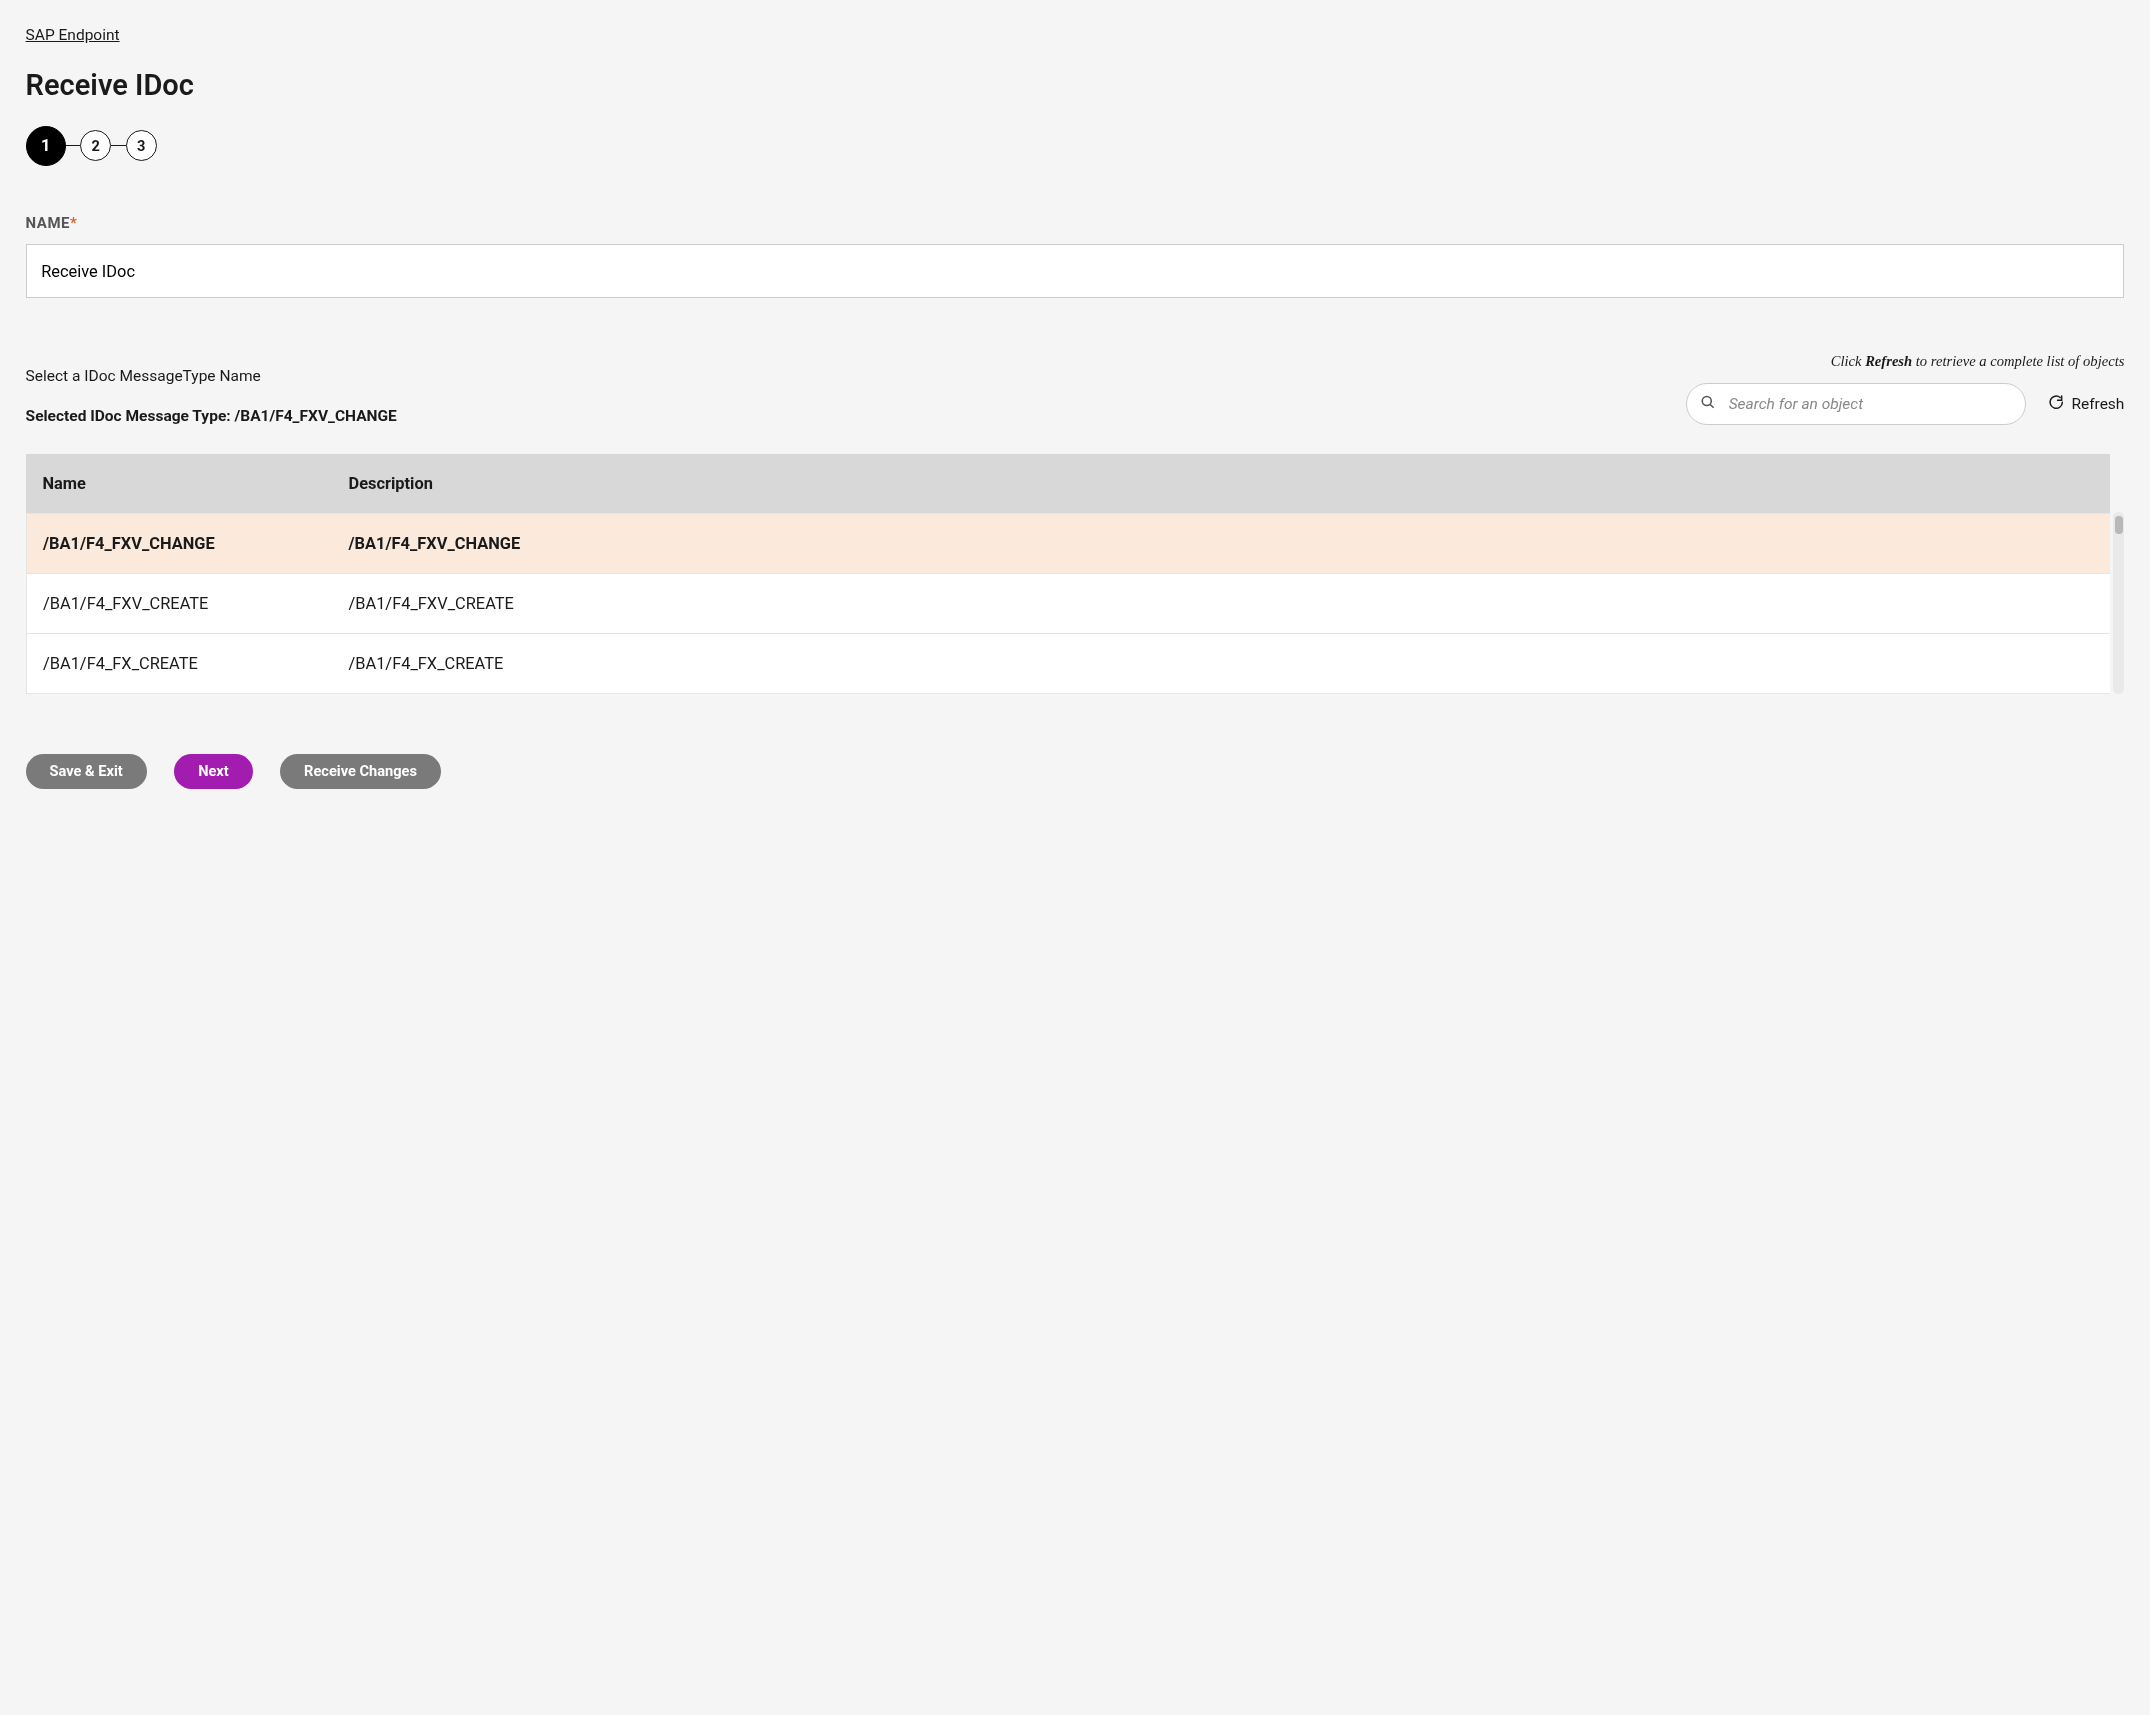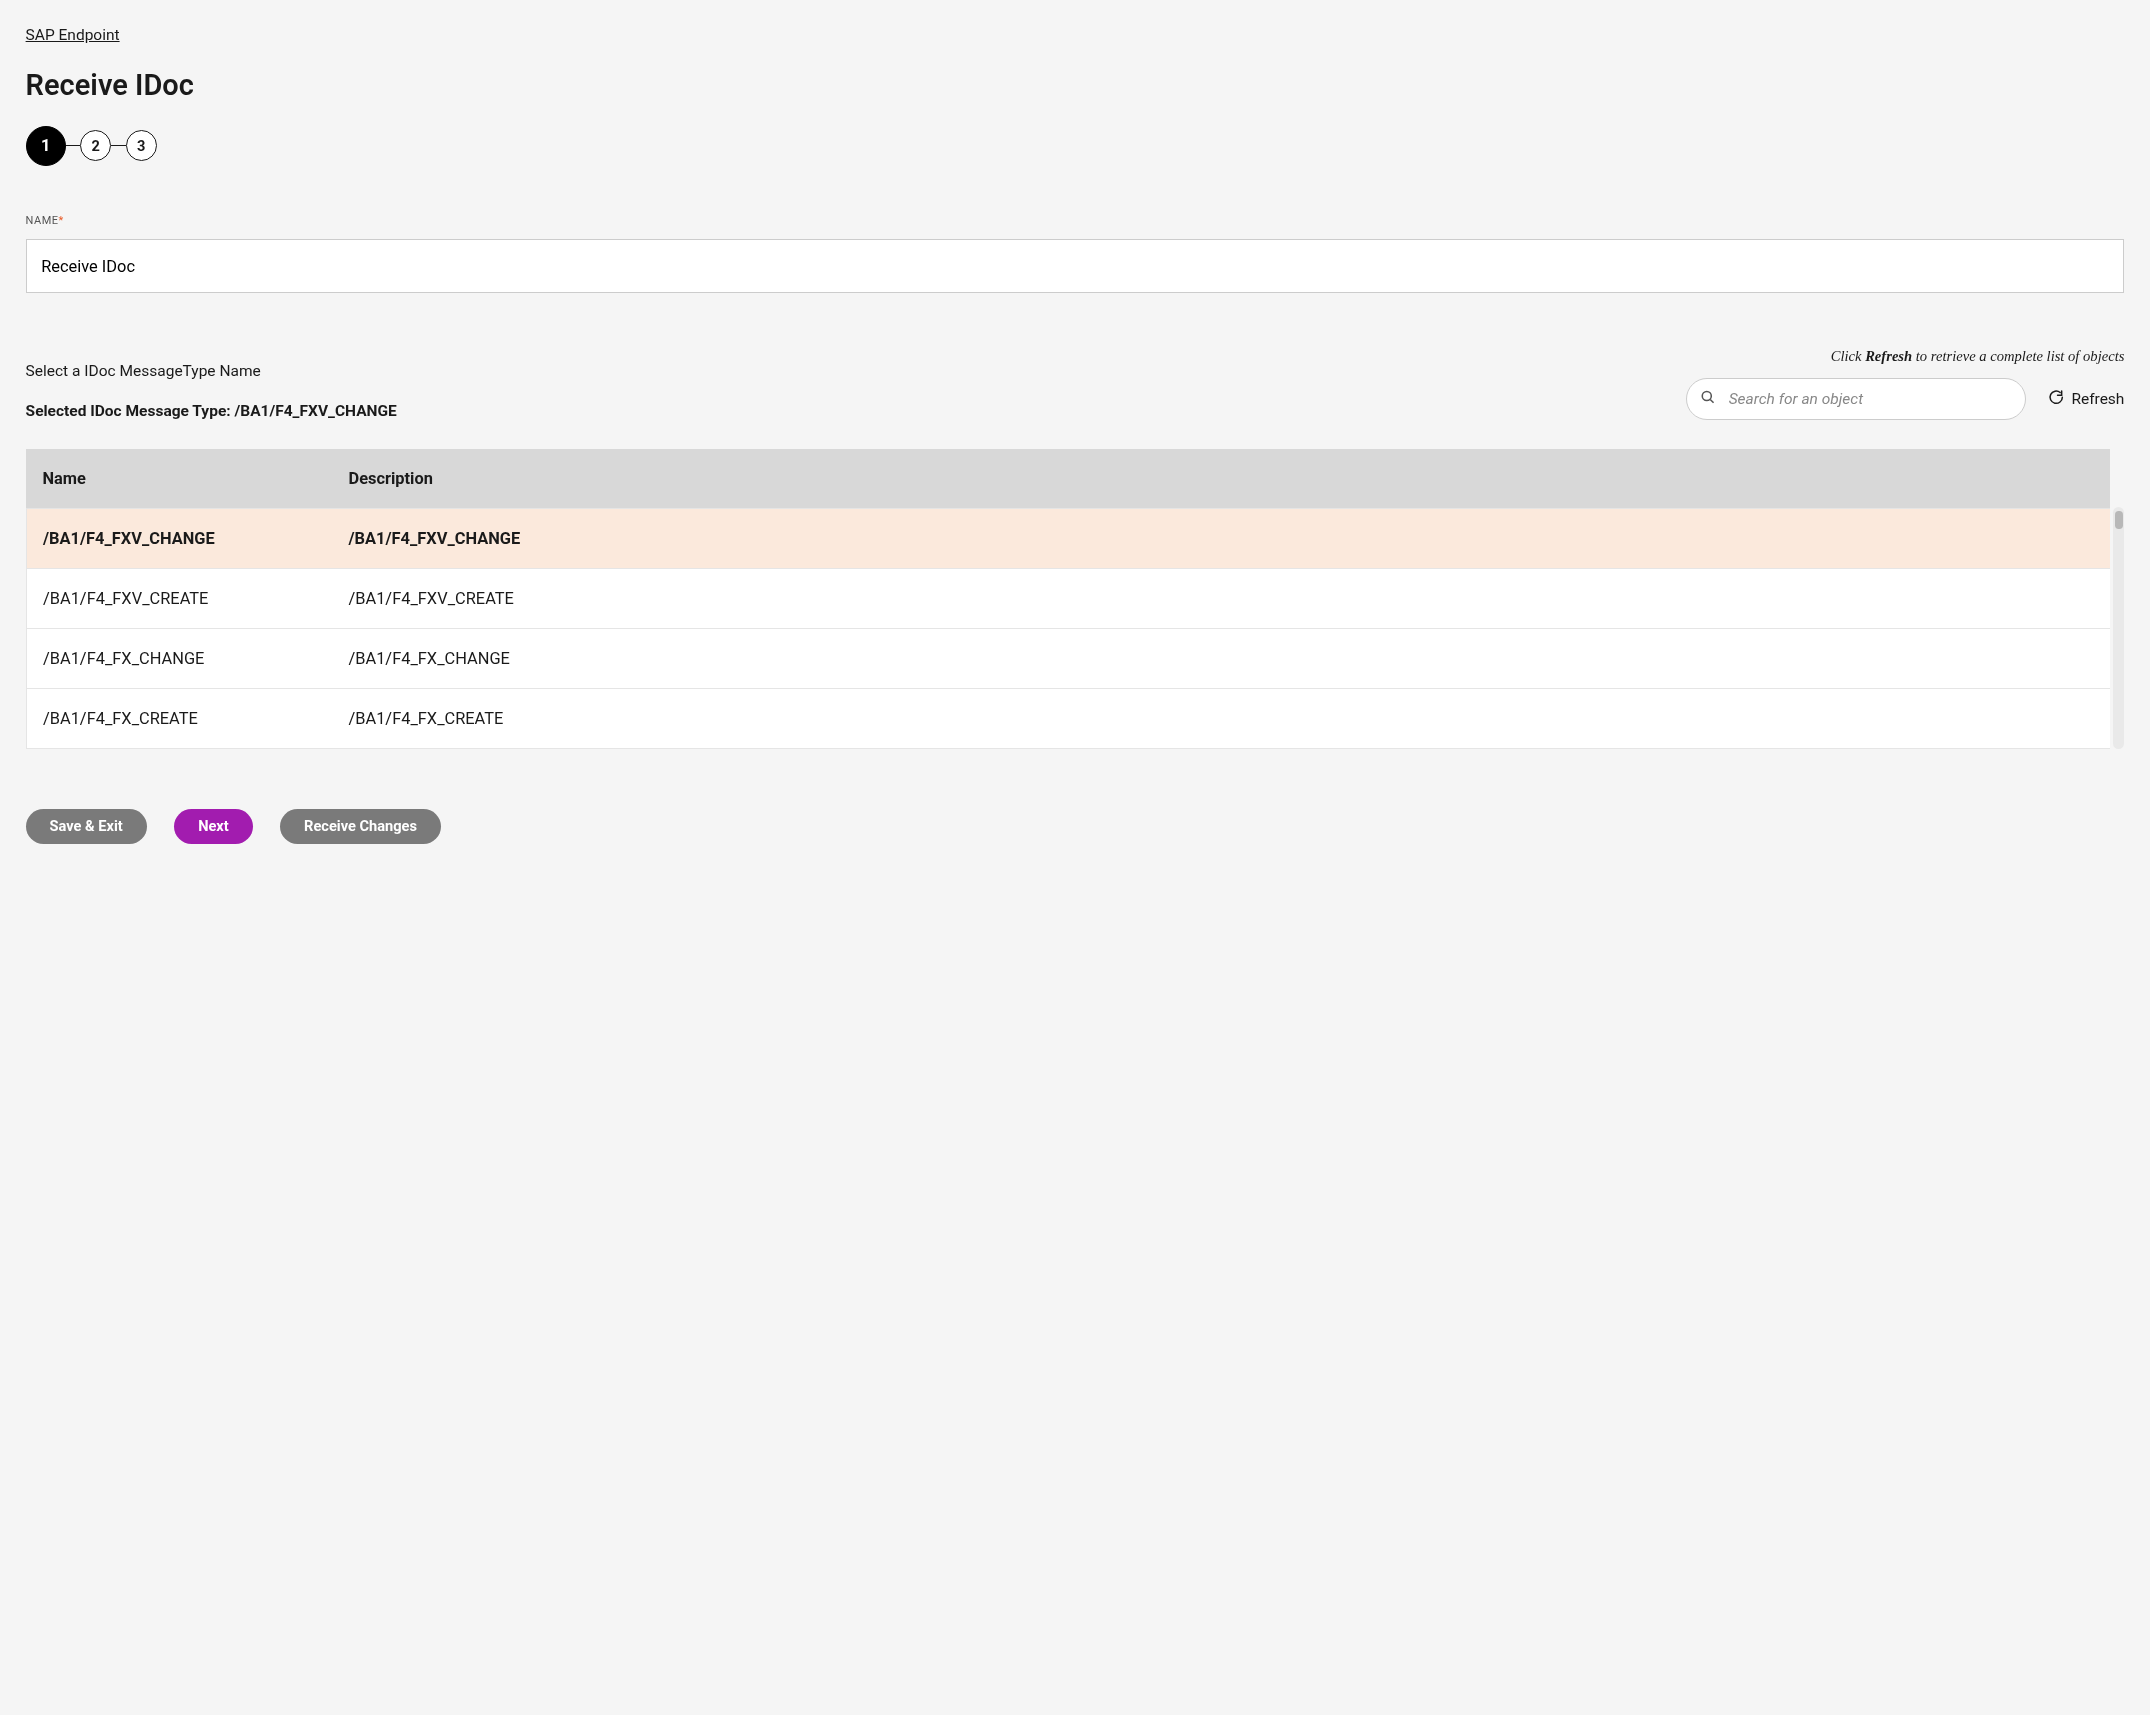"NAME*" .field-label { font-size: 11px -> 15px; font-weight: 400 -> 700 }
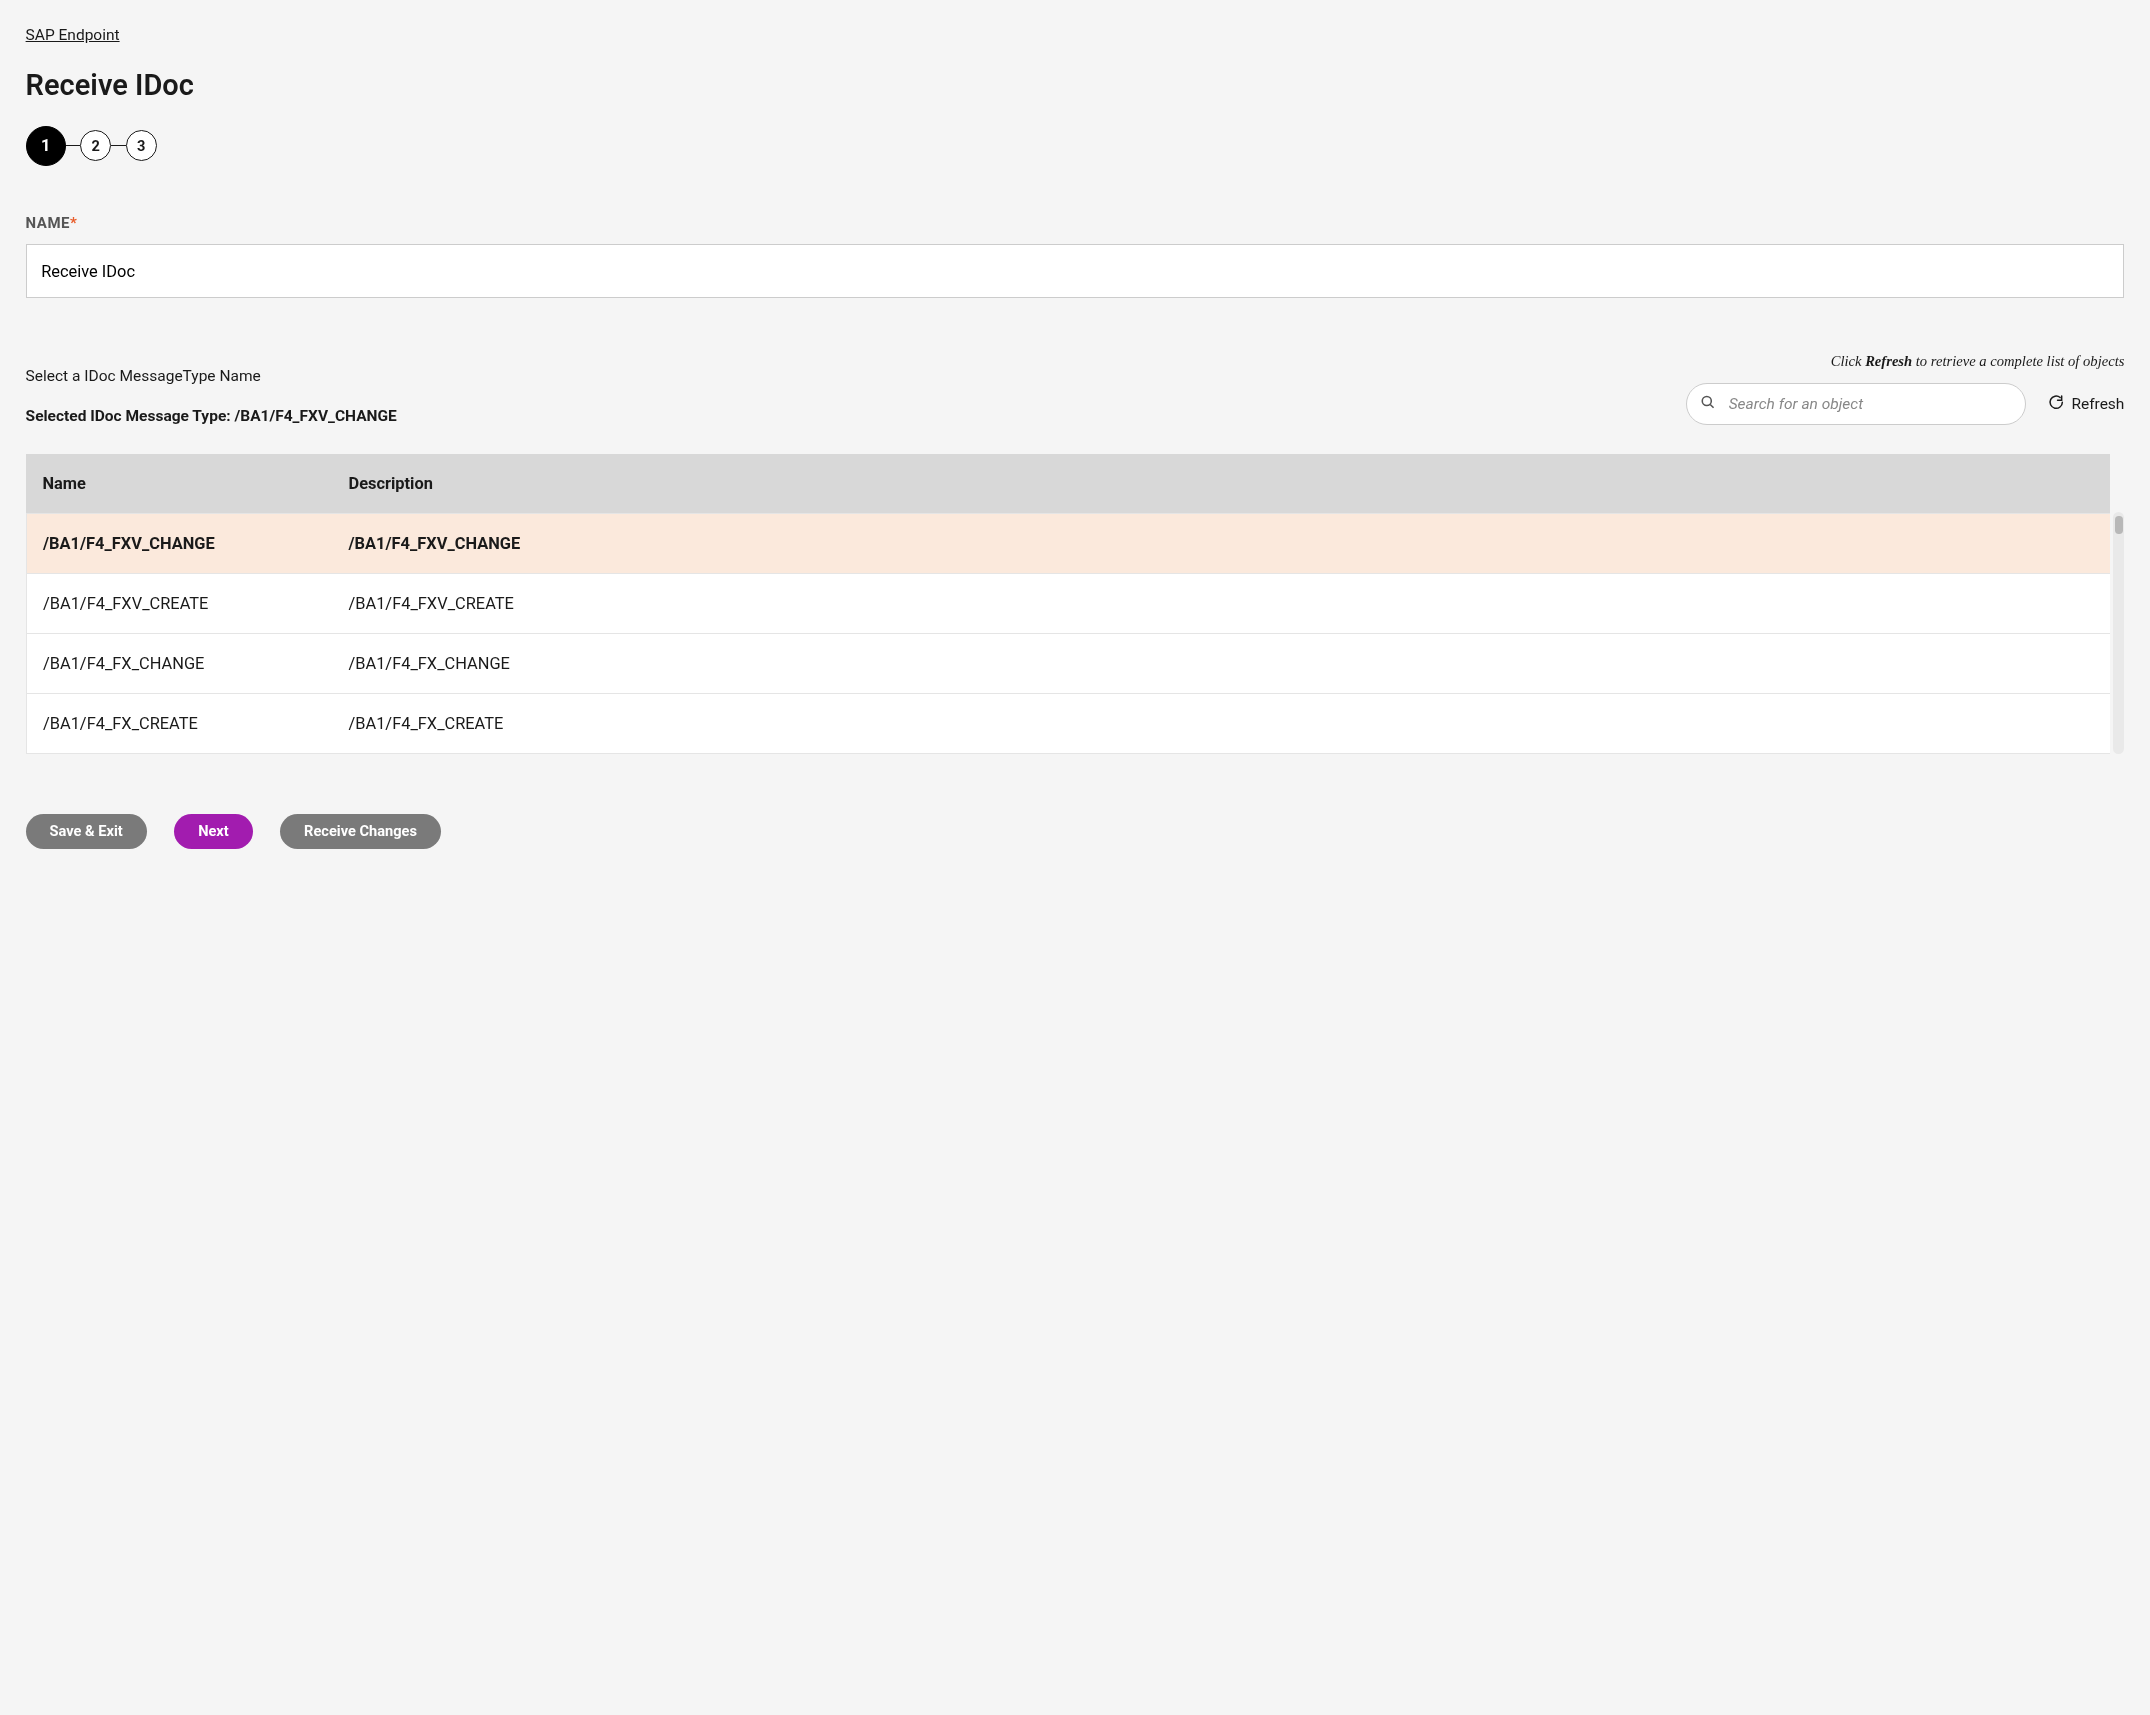"/BA1/F4_FX_CHANGE" tr { html: <tr> <td>/BA1/F4_FX_CHANGE</td> <td>/BA1/F4_FX_CHANGE</td> </tr> -> none }
